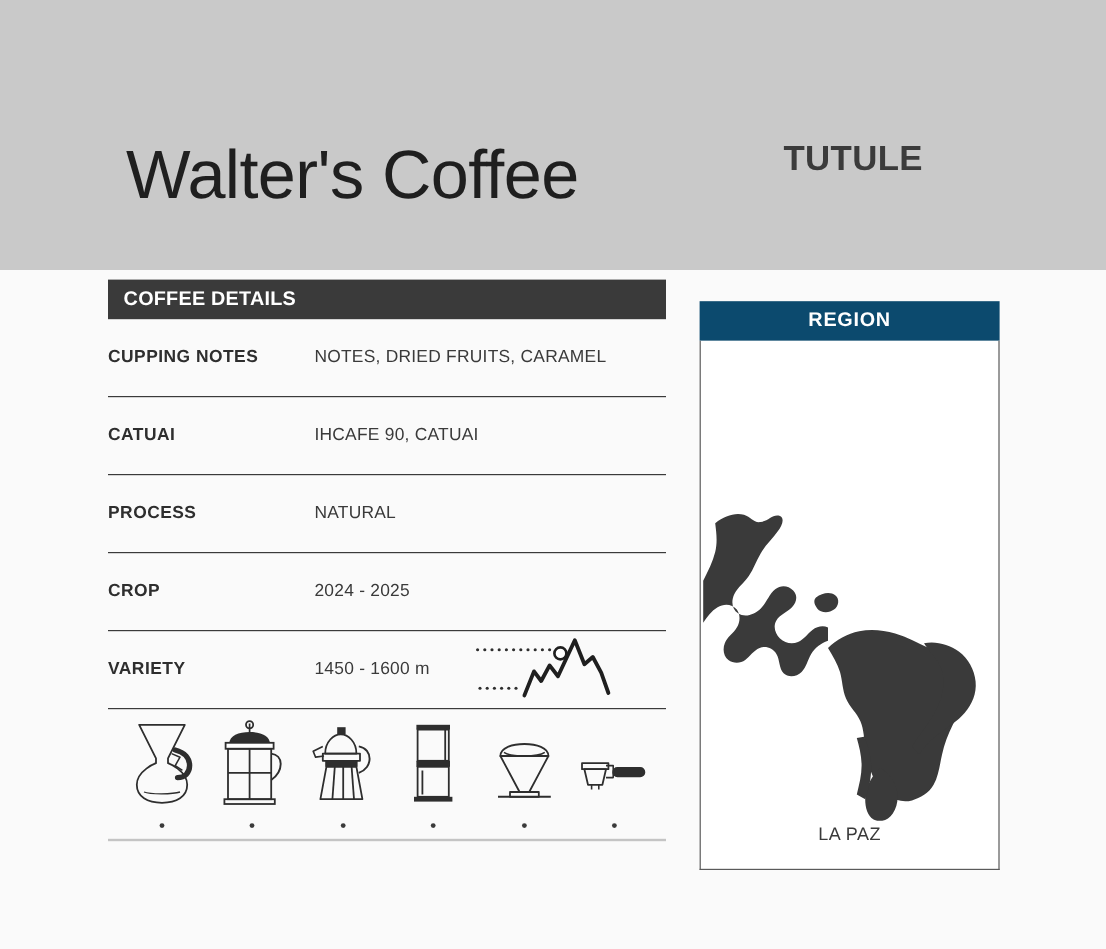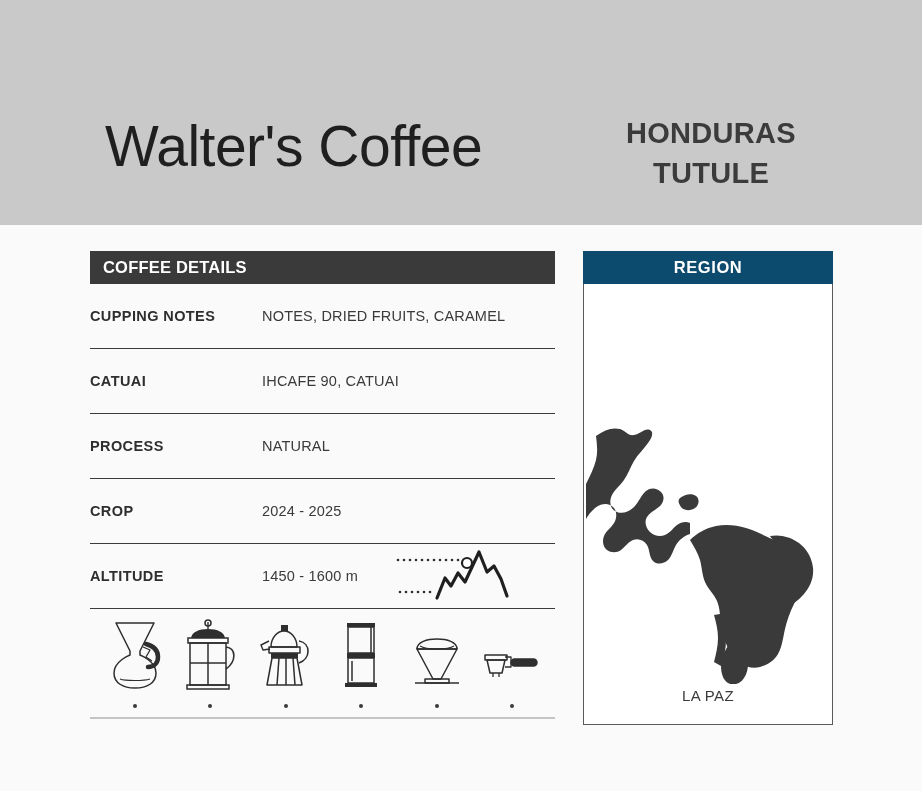"HONDURAS" span.origin-country { html: <span>HONDURAS</span> -> none }
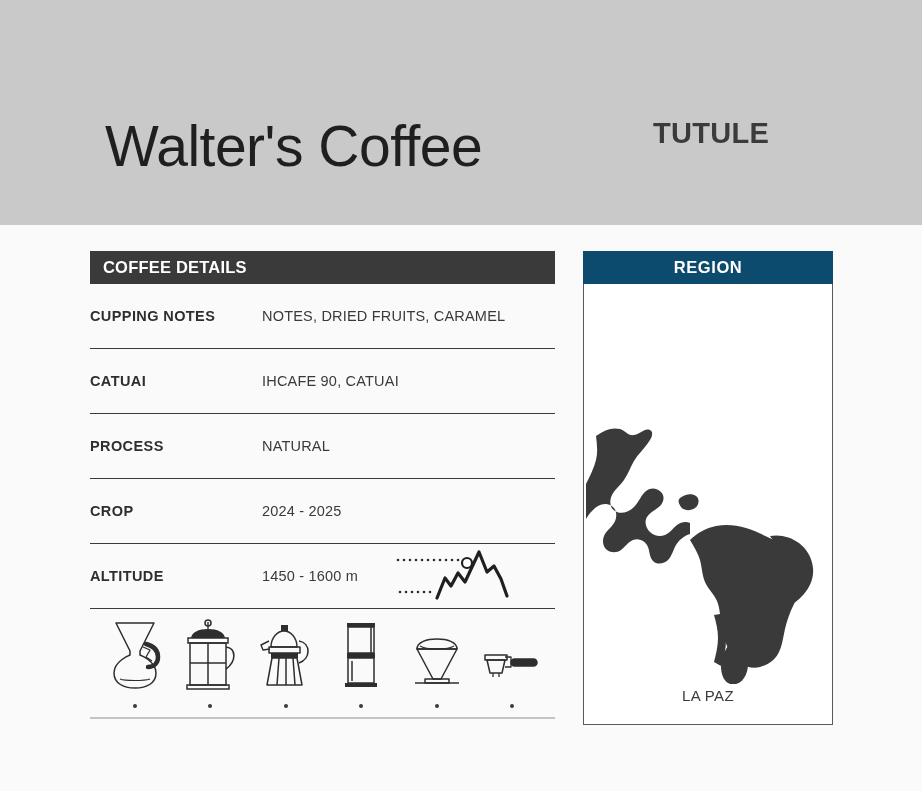"COFFEE DETAILS" .details-card { top: 251px -> 233px }
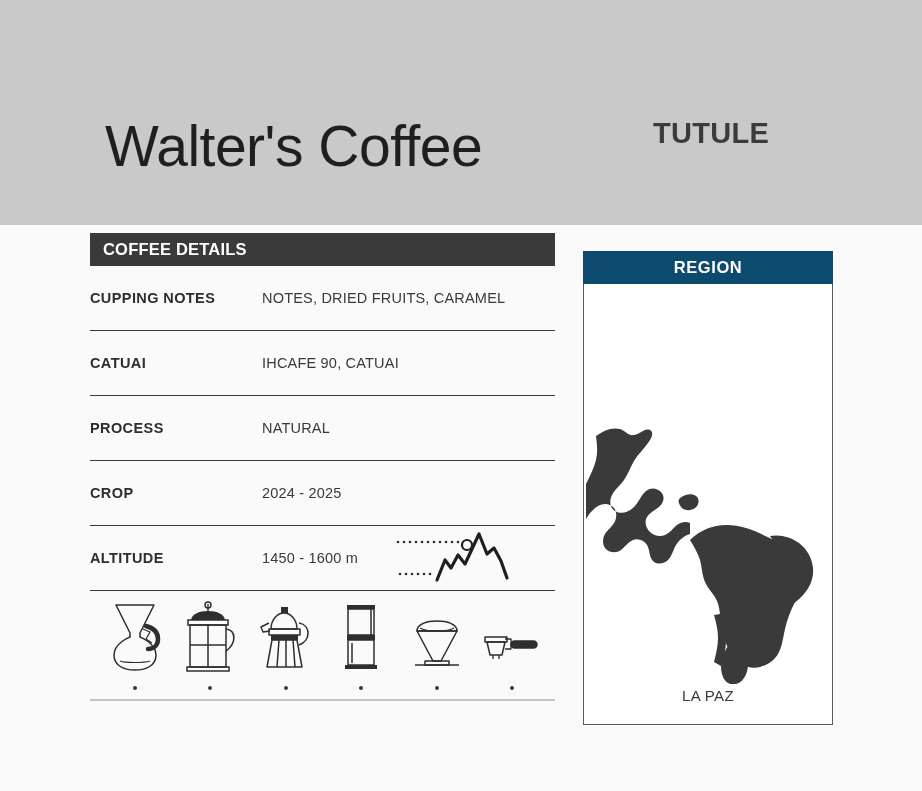"ALTITUDE" span.row-label { text: ALTITUDE -> VARIETY }
